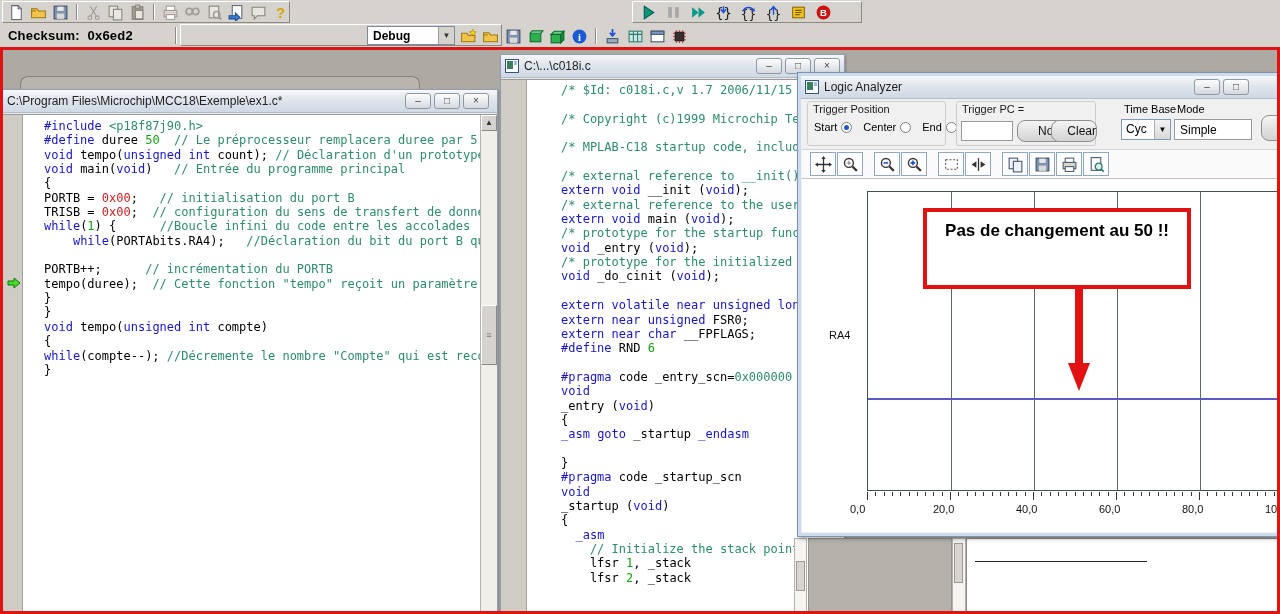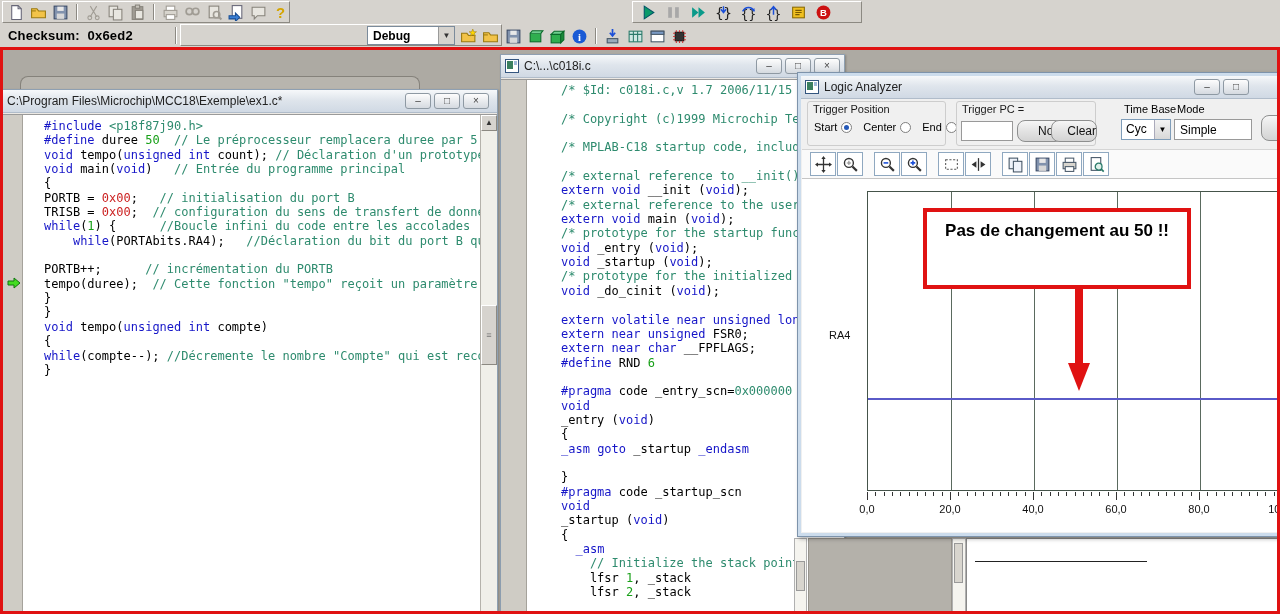"void _startup (void);" div.cl { html: <div><span>void</span><span> _startup (</span><span>void</span><span>);</span></div> -> none }
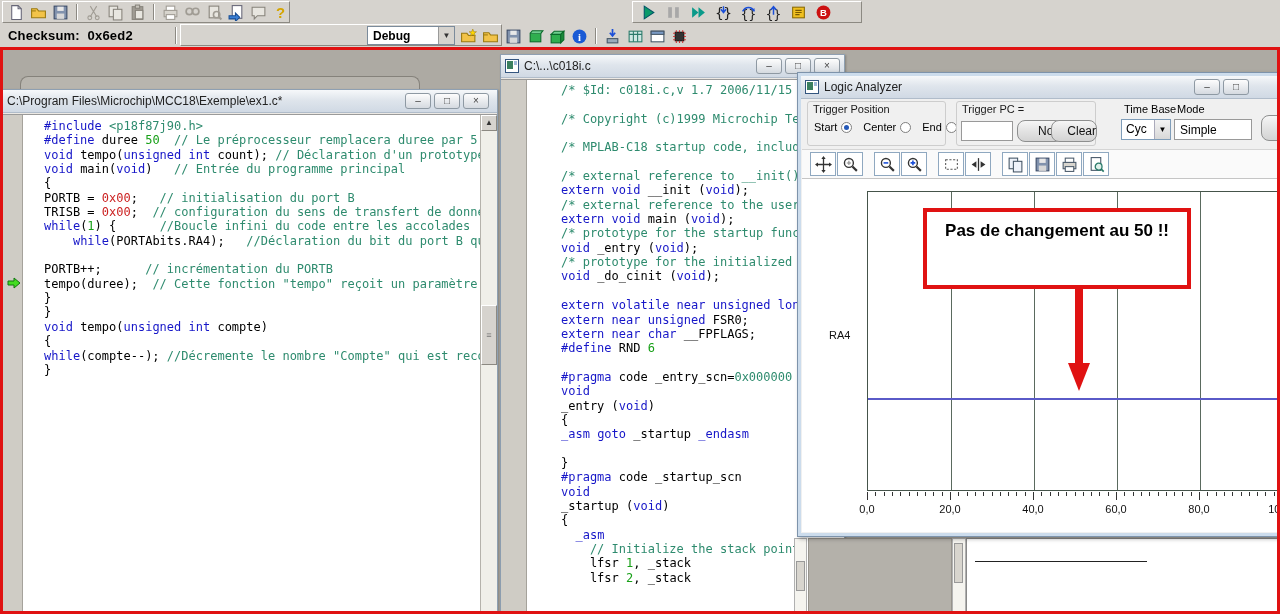"0,0" .xlab { text-align: center -> left }
